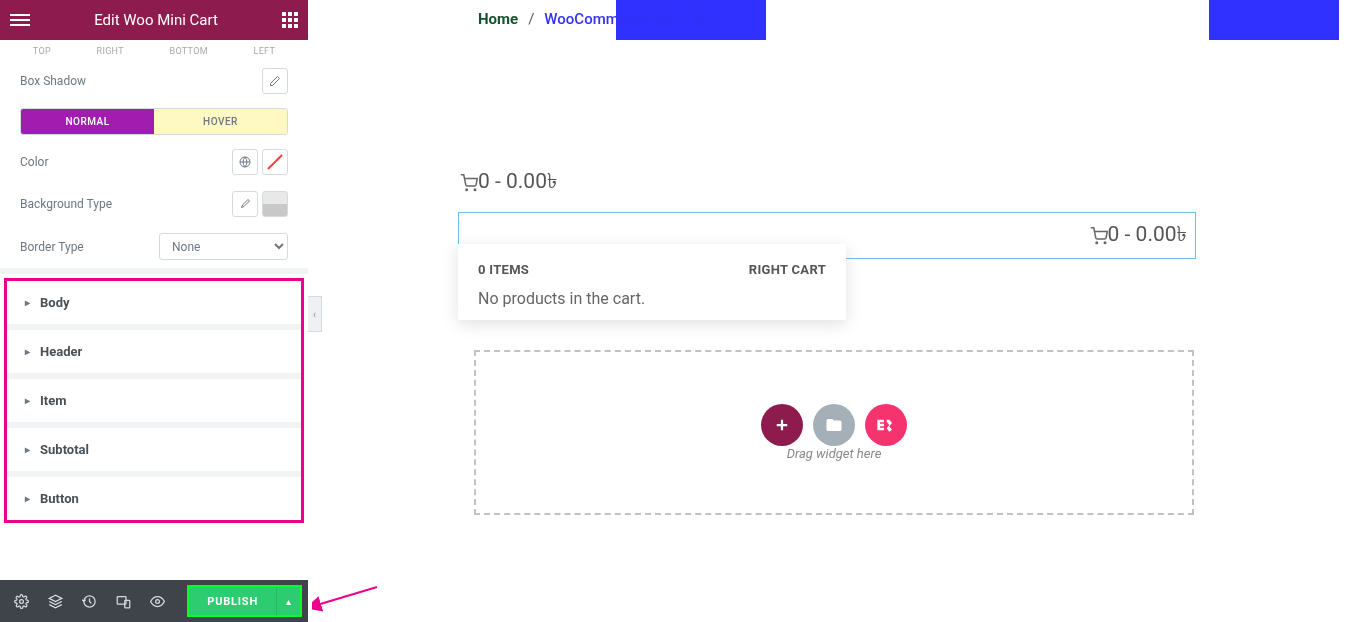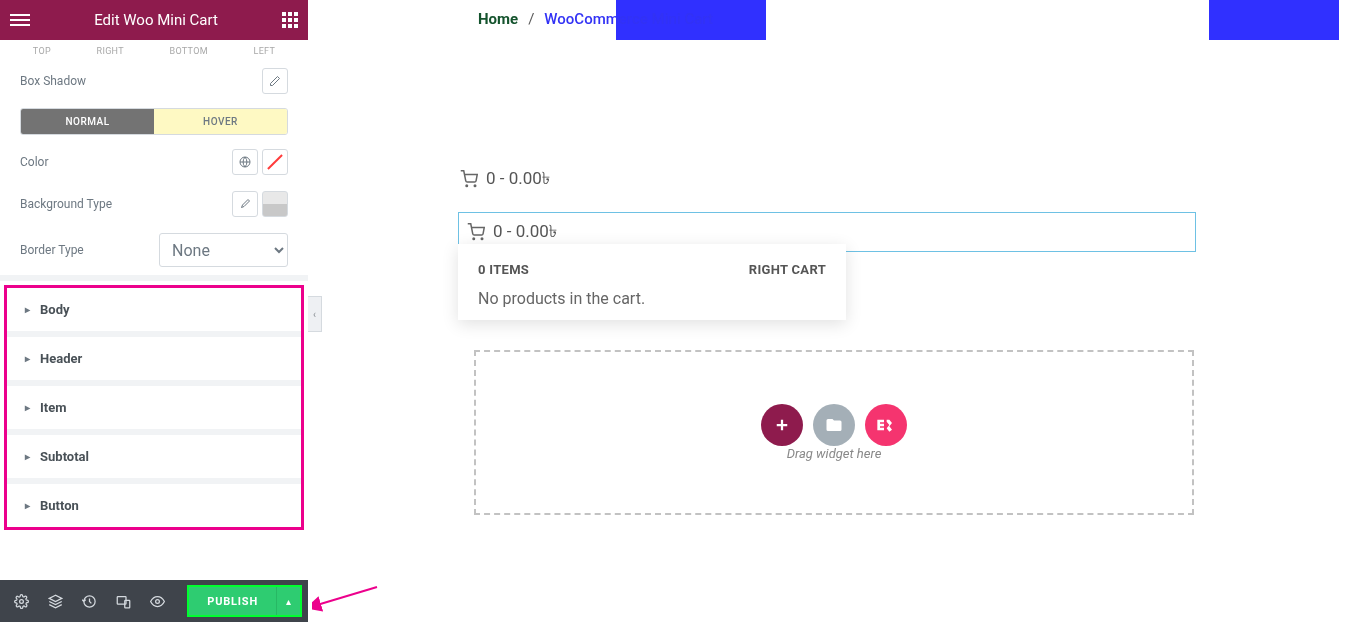"NORMAL" .toggle-tabs .tab.active { background: #737373 -> #a21caf }
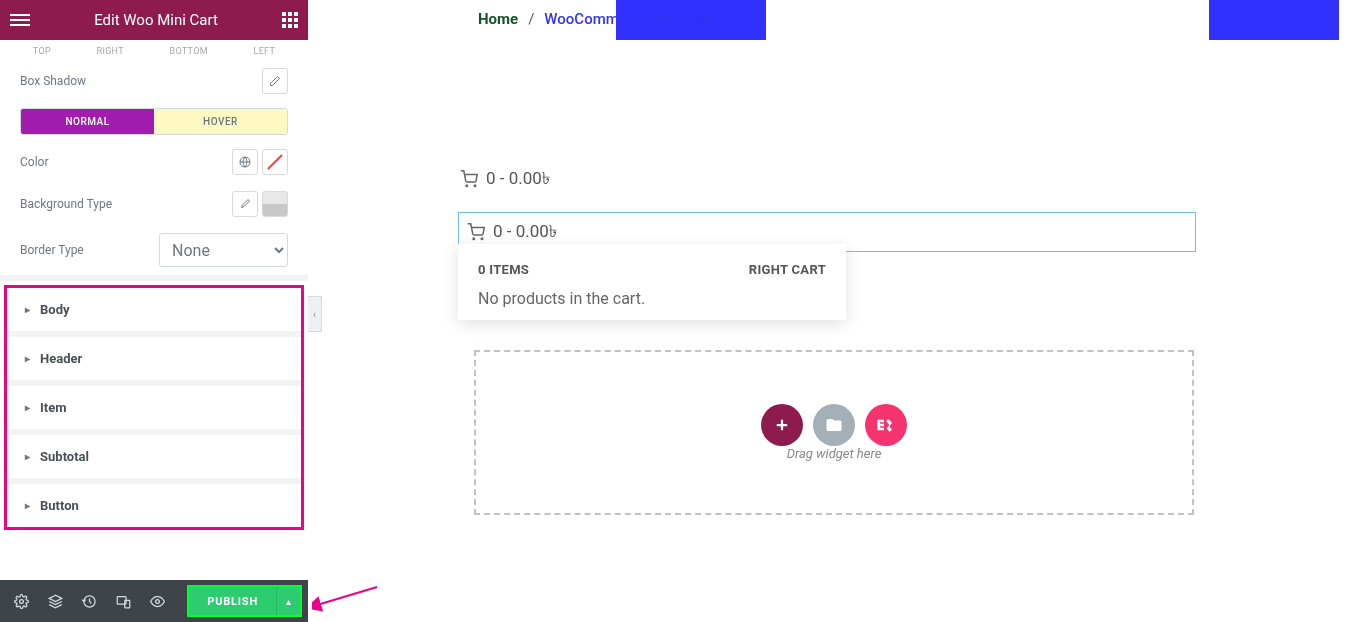"0 - 0.00৳" .cart-row { font-size: 17px -> 21px; gap: 8px -> none; justify-content: none -> flex-end }
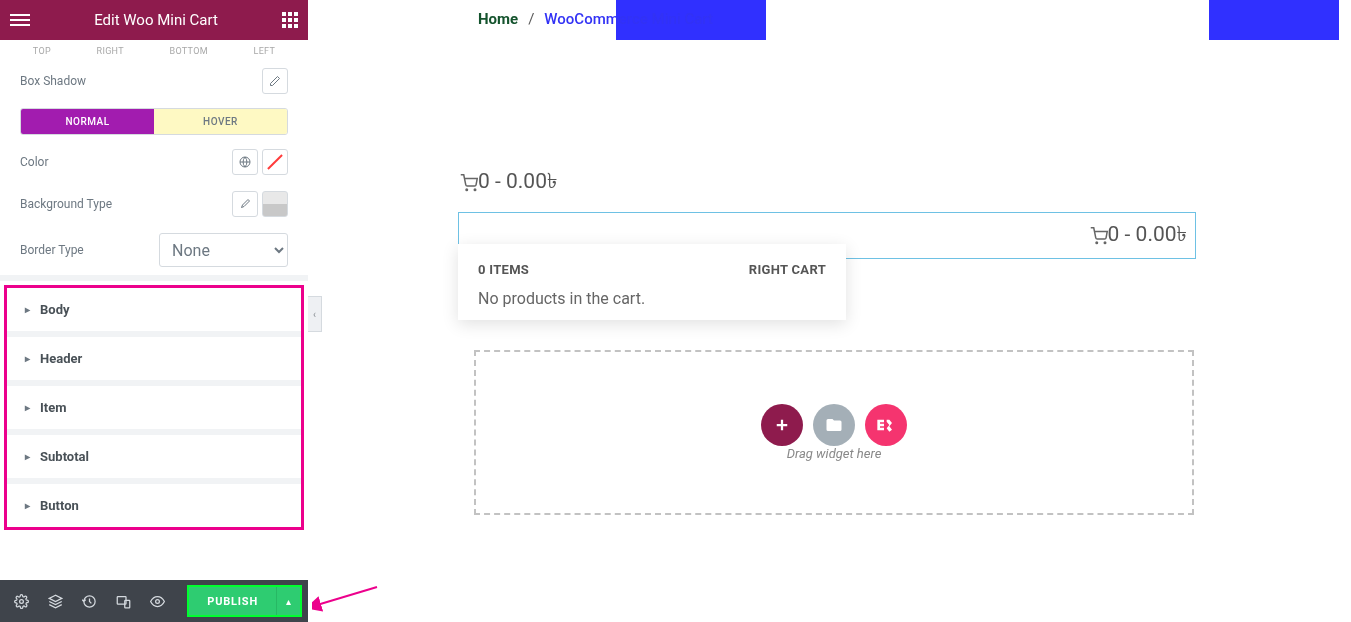"None" .select-wrap select { font-size: 16px -> 12px; height: 34px -> 27px }
